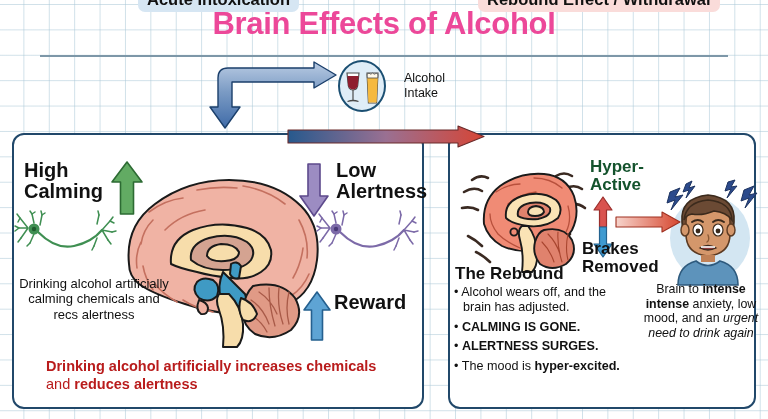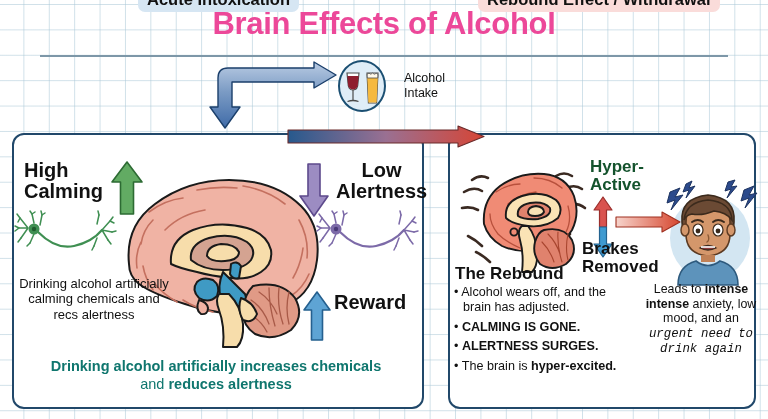"Low" #lbl-low { text-align: center -> left }
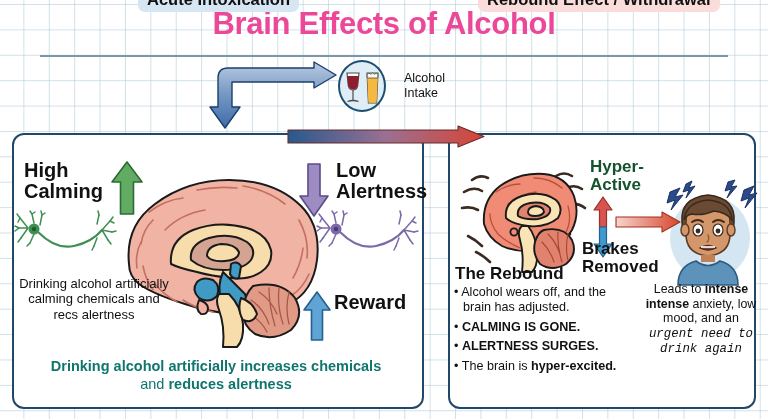"Leads to" span { text: Leads -> Brain }
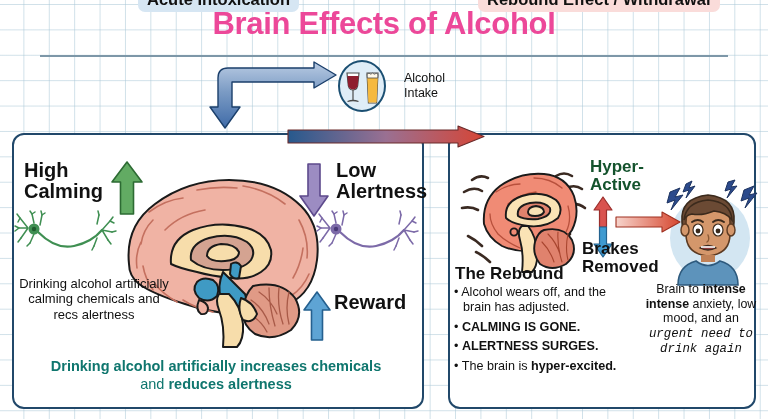"urgent need to drink again" #leads i { font-family: Liberation Mono, monospace -> none }
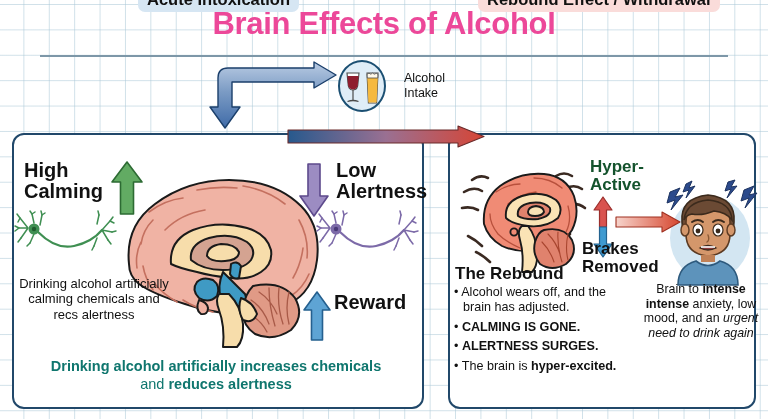"Drinking alcohol artificially increases" #txt-bottom { color: #0f766e -> #b91c1c; text-align: center -> left }
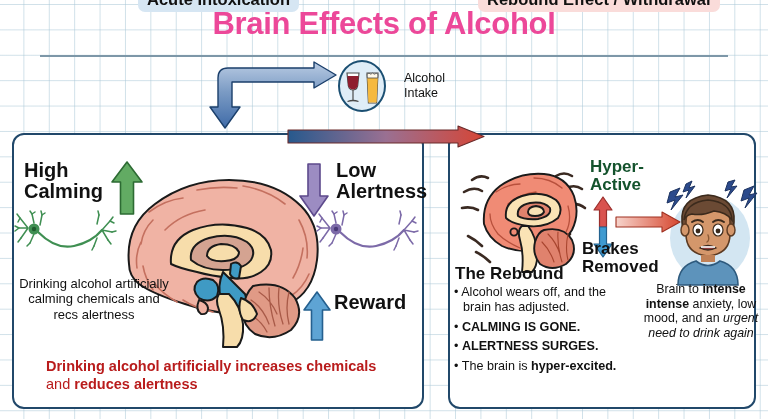"The brain is" span { text: brain -> mood }
